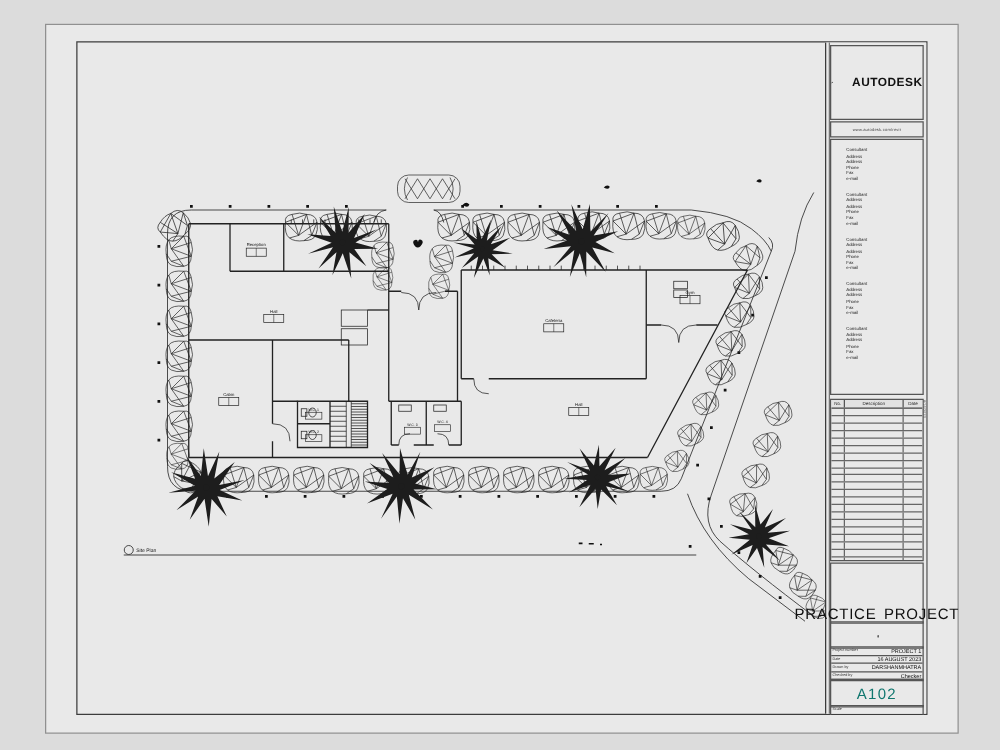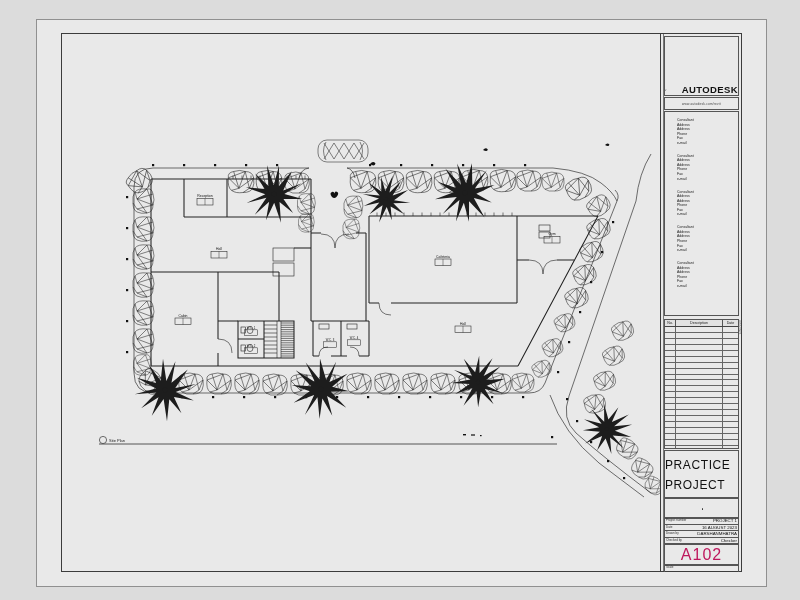"AUTODESK" .tb-logo { align-items: flex-end -> center }
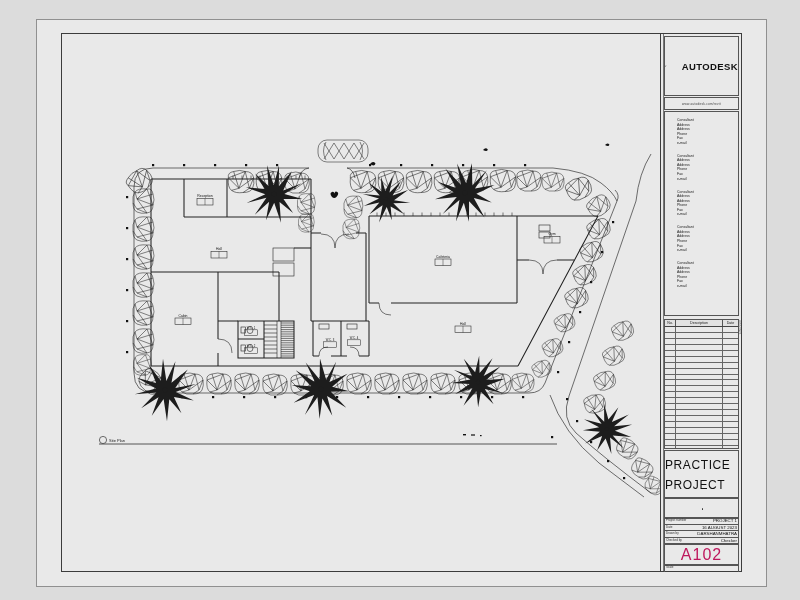"PRACTICE" .tb-title { align-items: flex-start -> flex-end; flex-direction: column -> none }
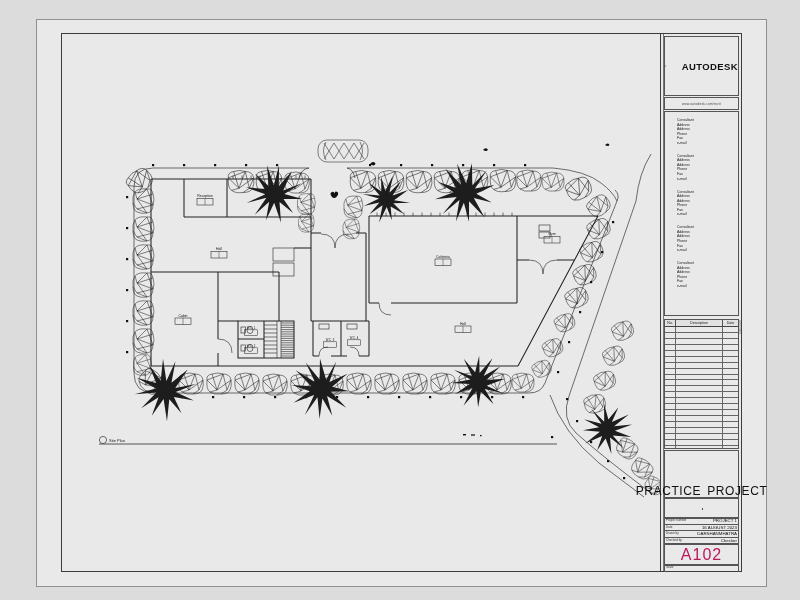"A102" .tb-num div { color: #be185d -> #0f766e; font-size: 16px -> 12px }
